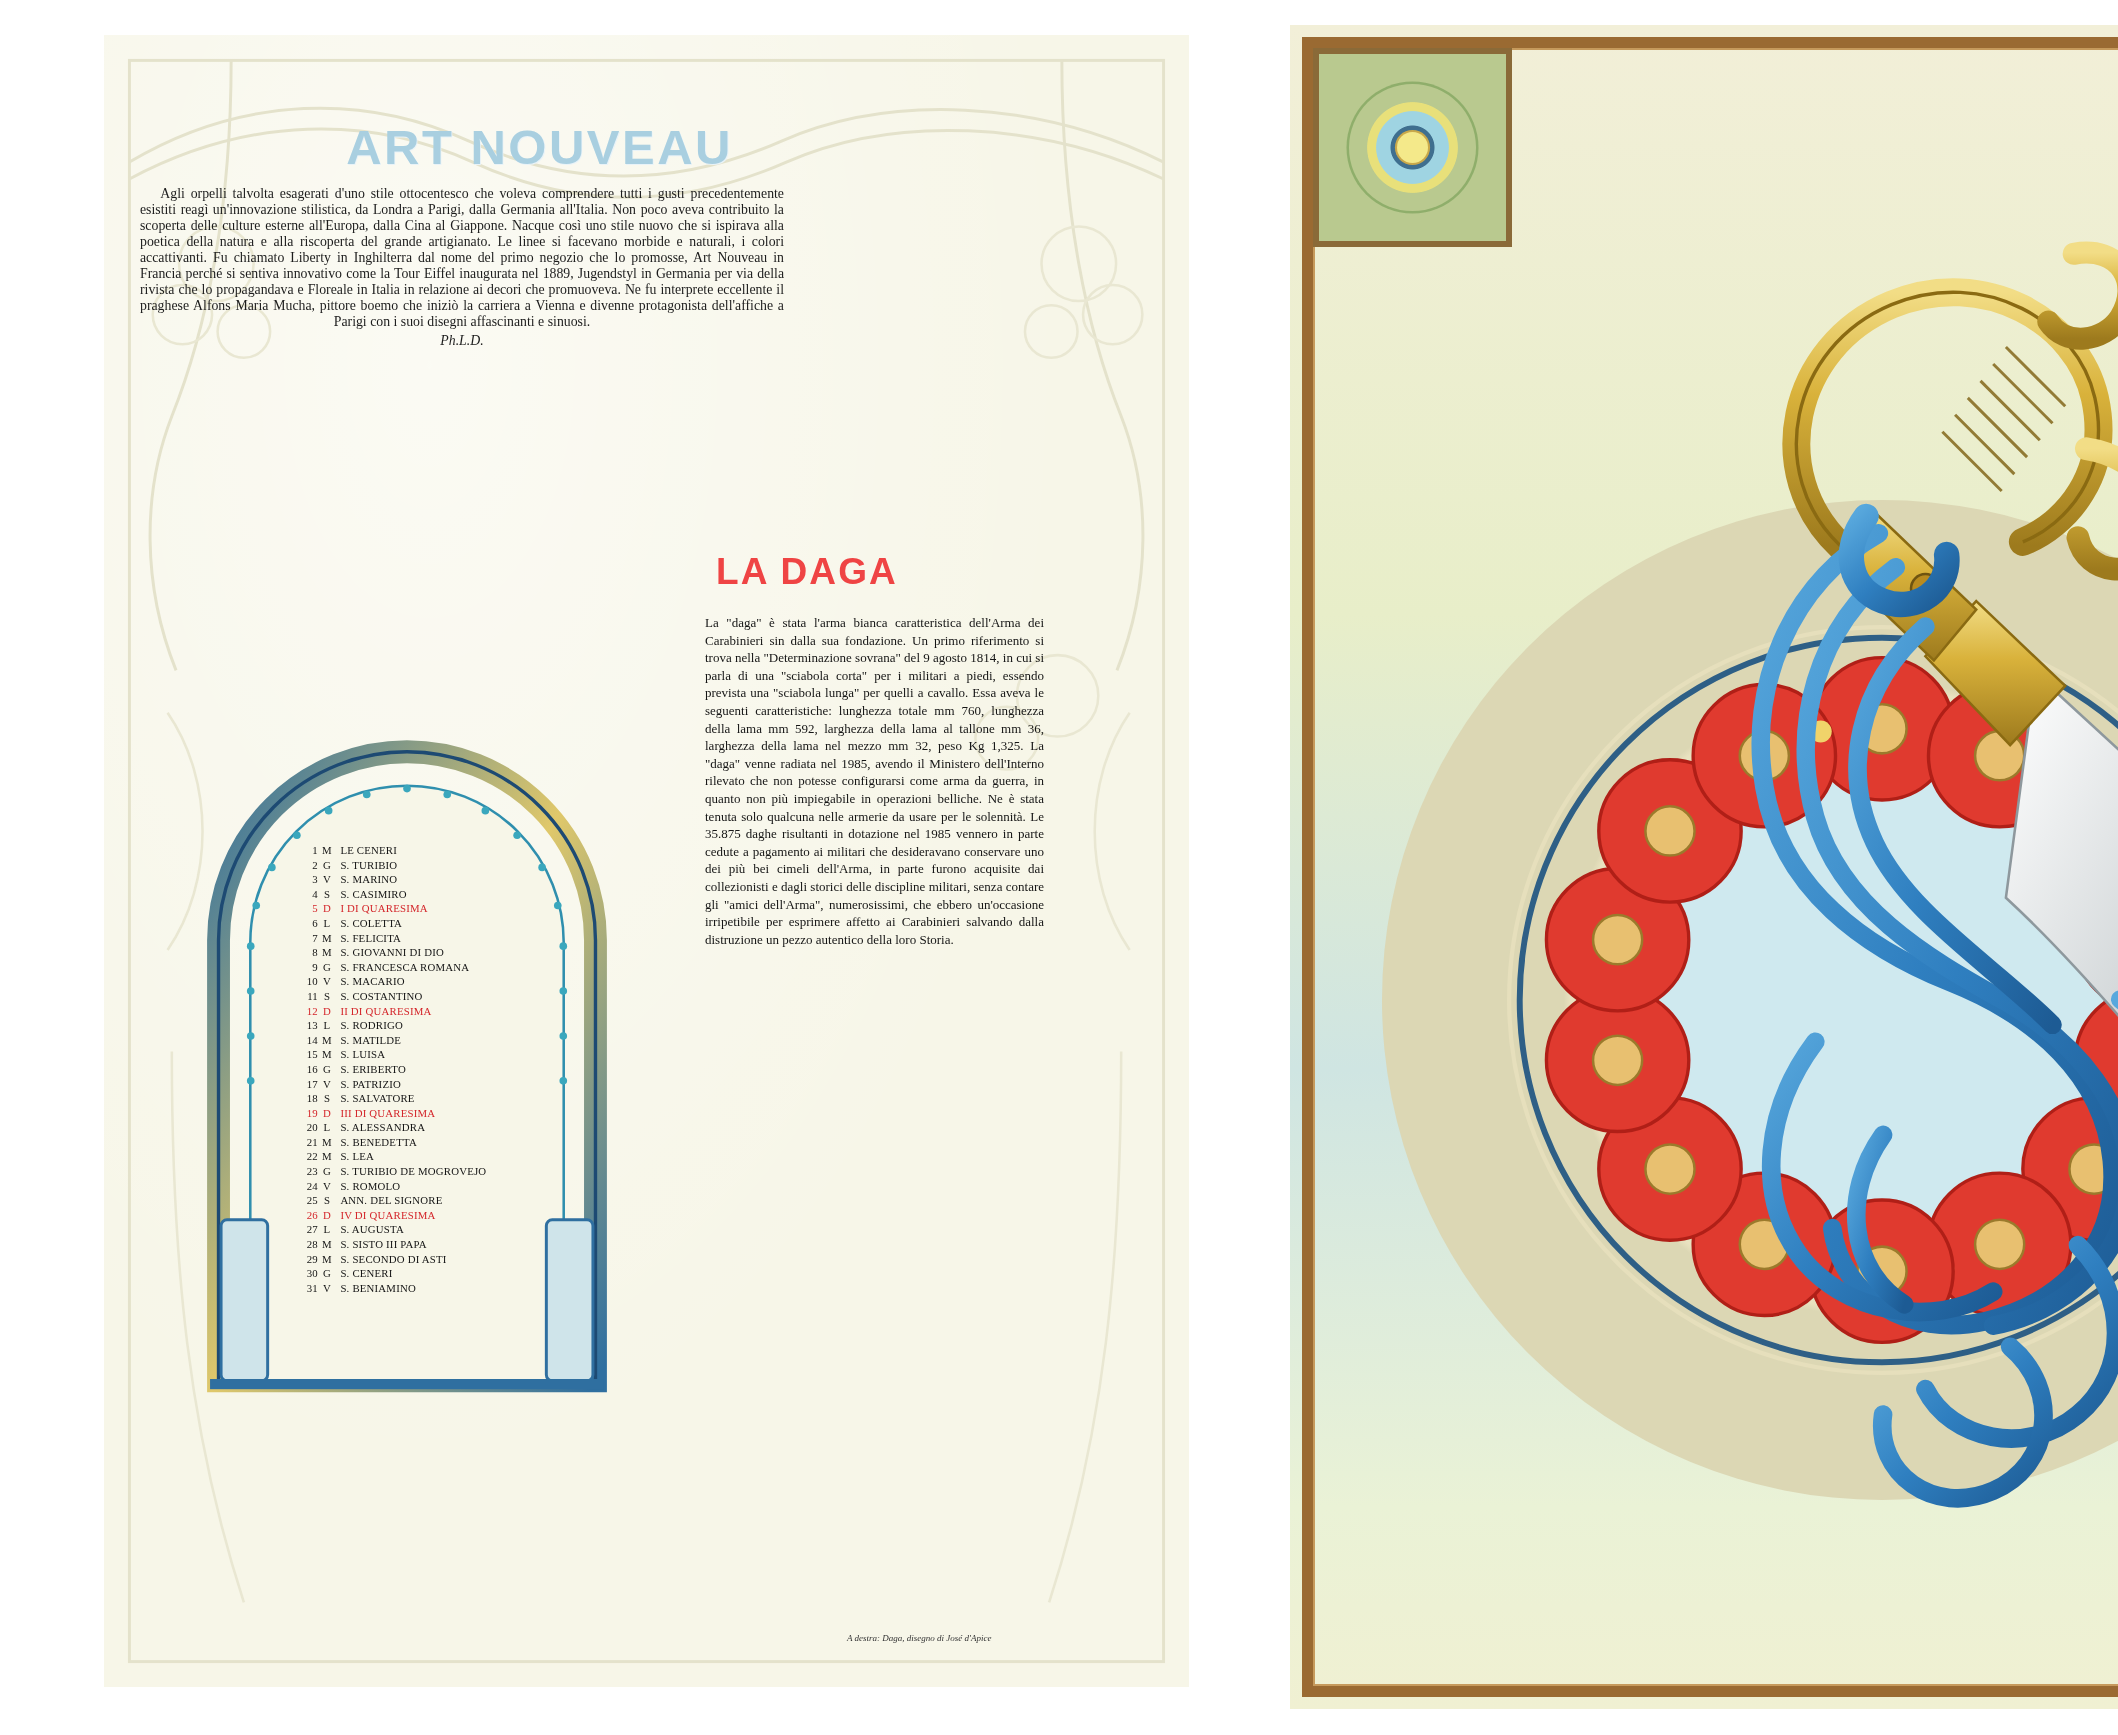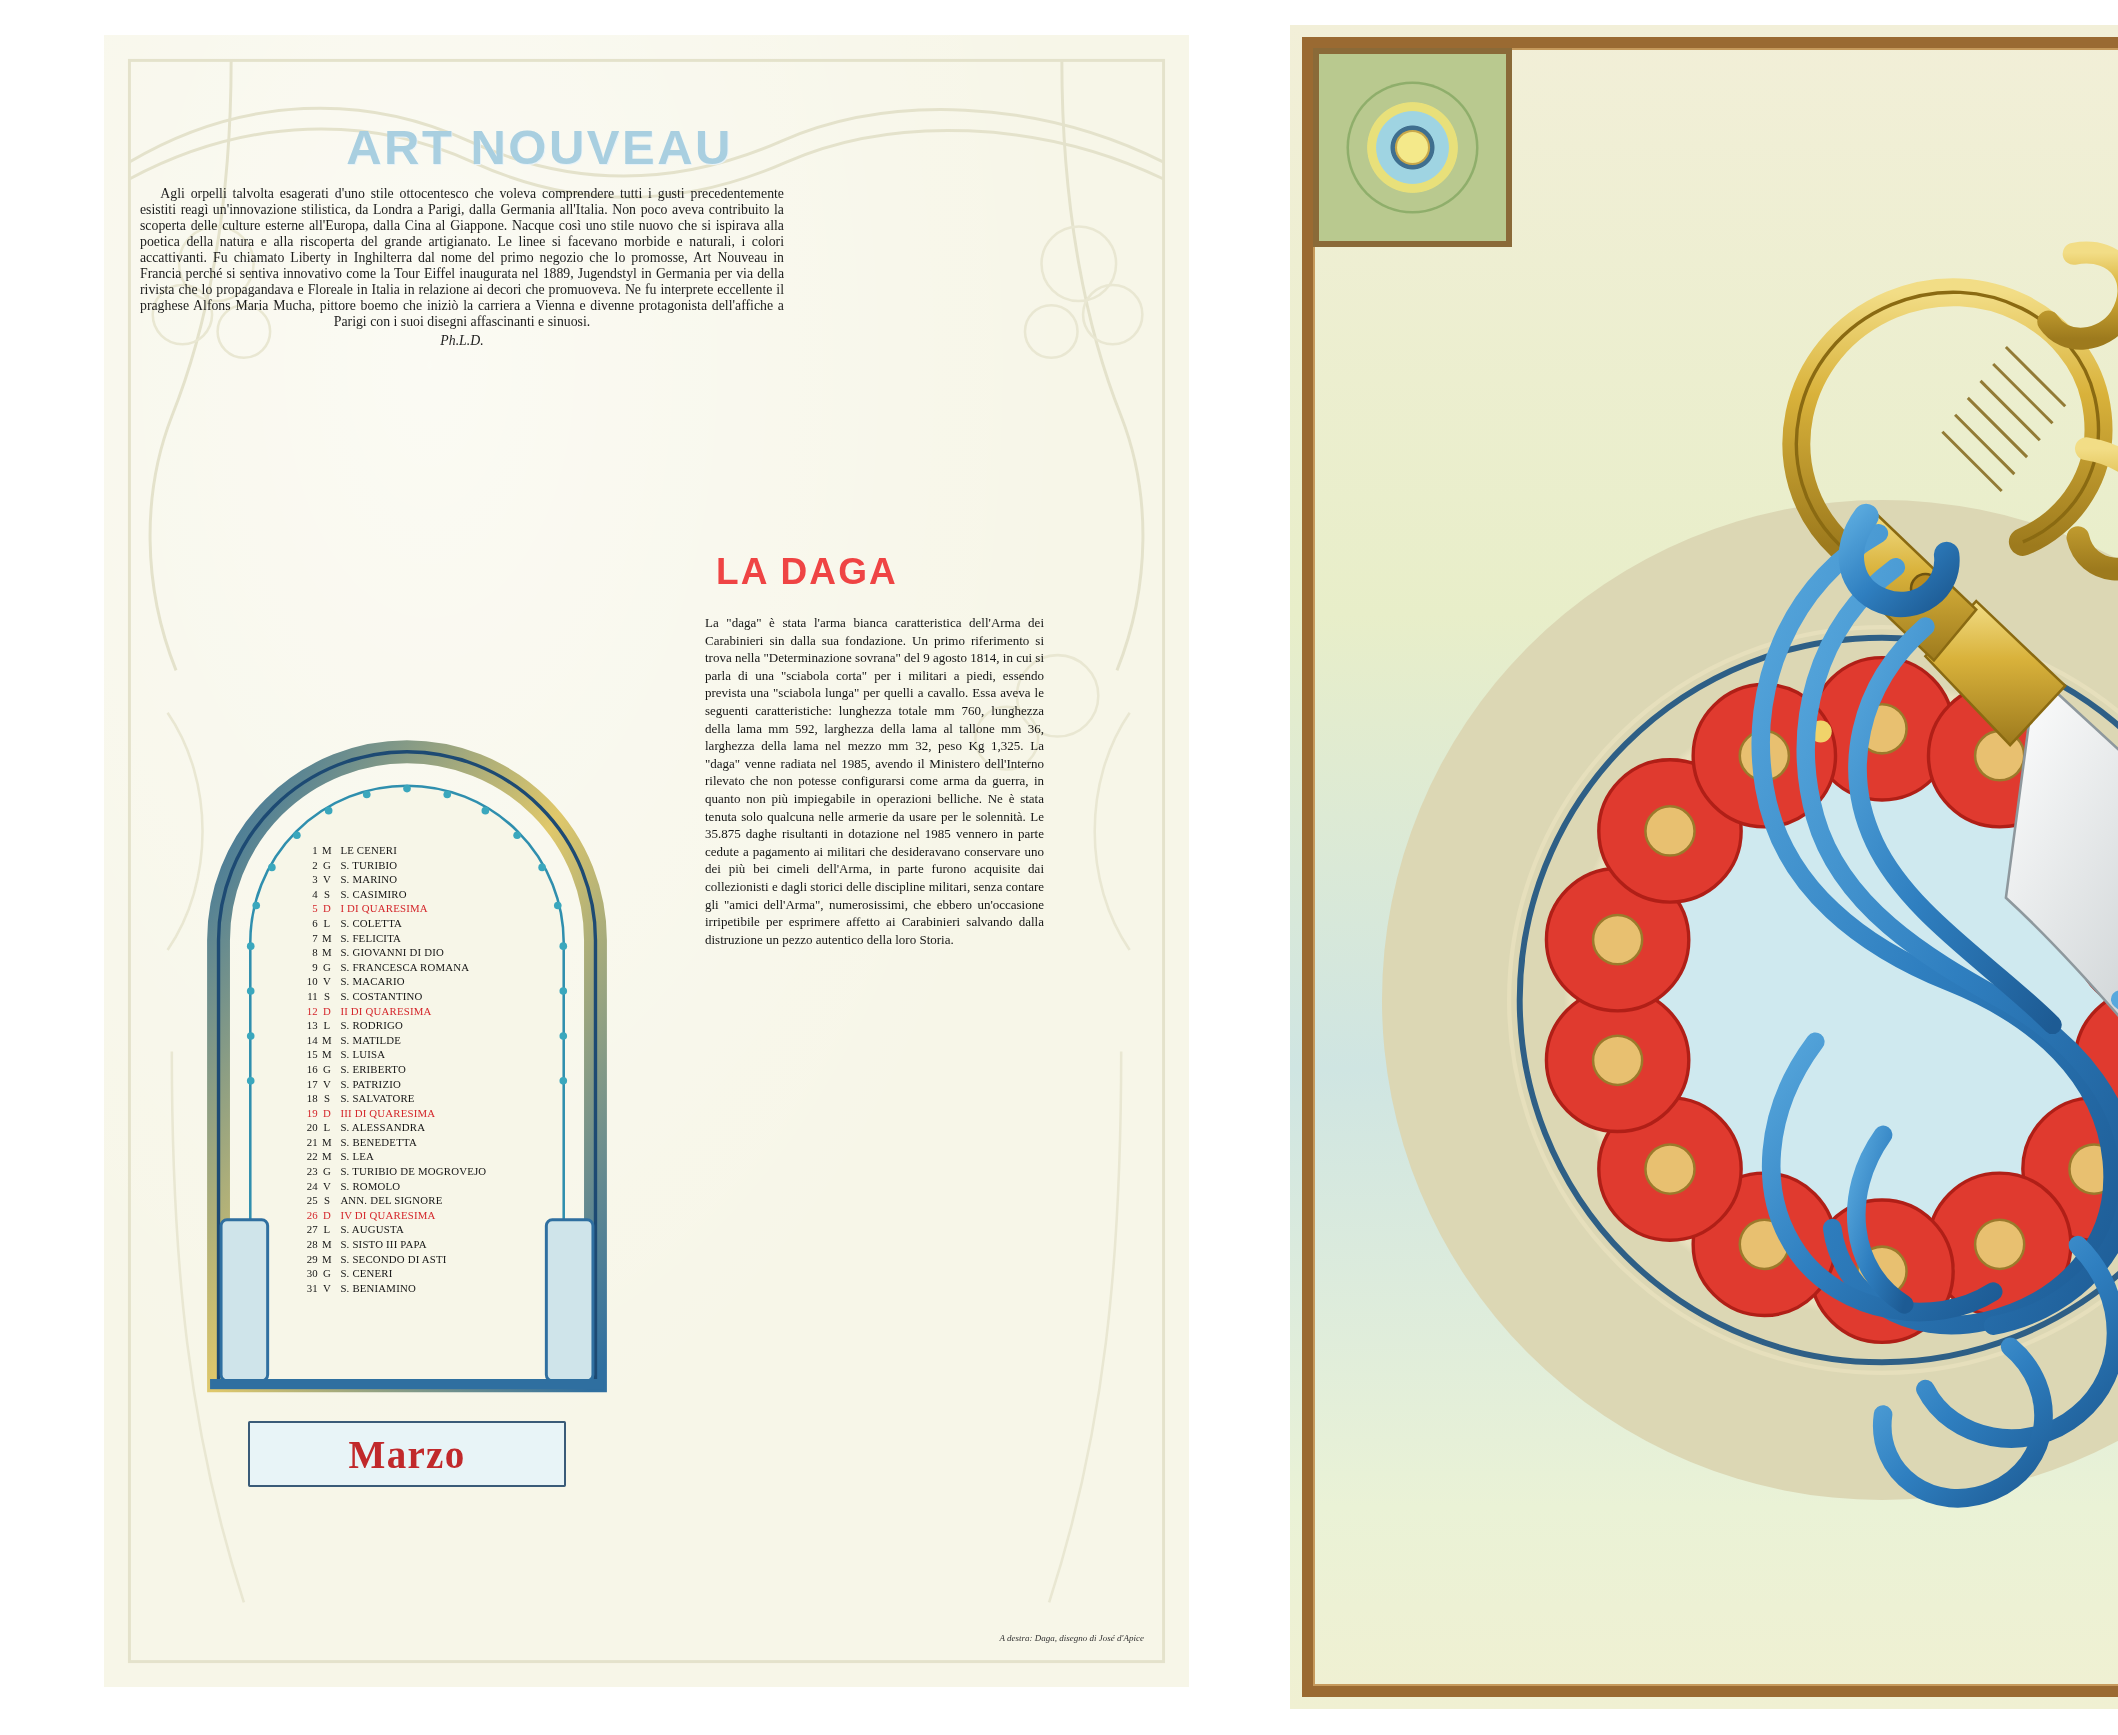"Marzo" div.month-box { html: <div> <span>Marzo</span> </div> -> none }
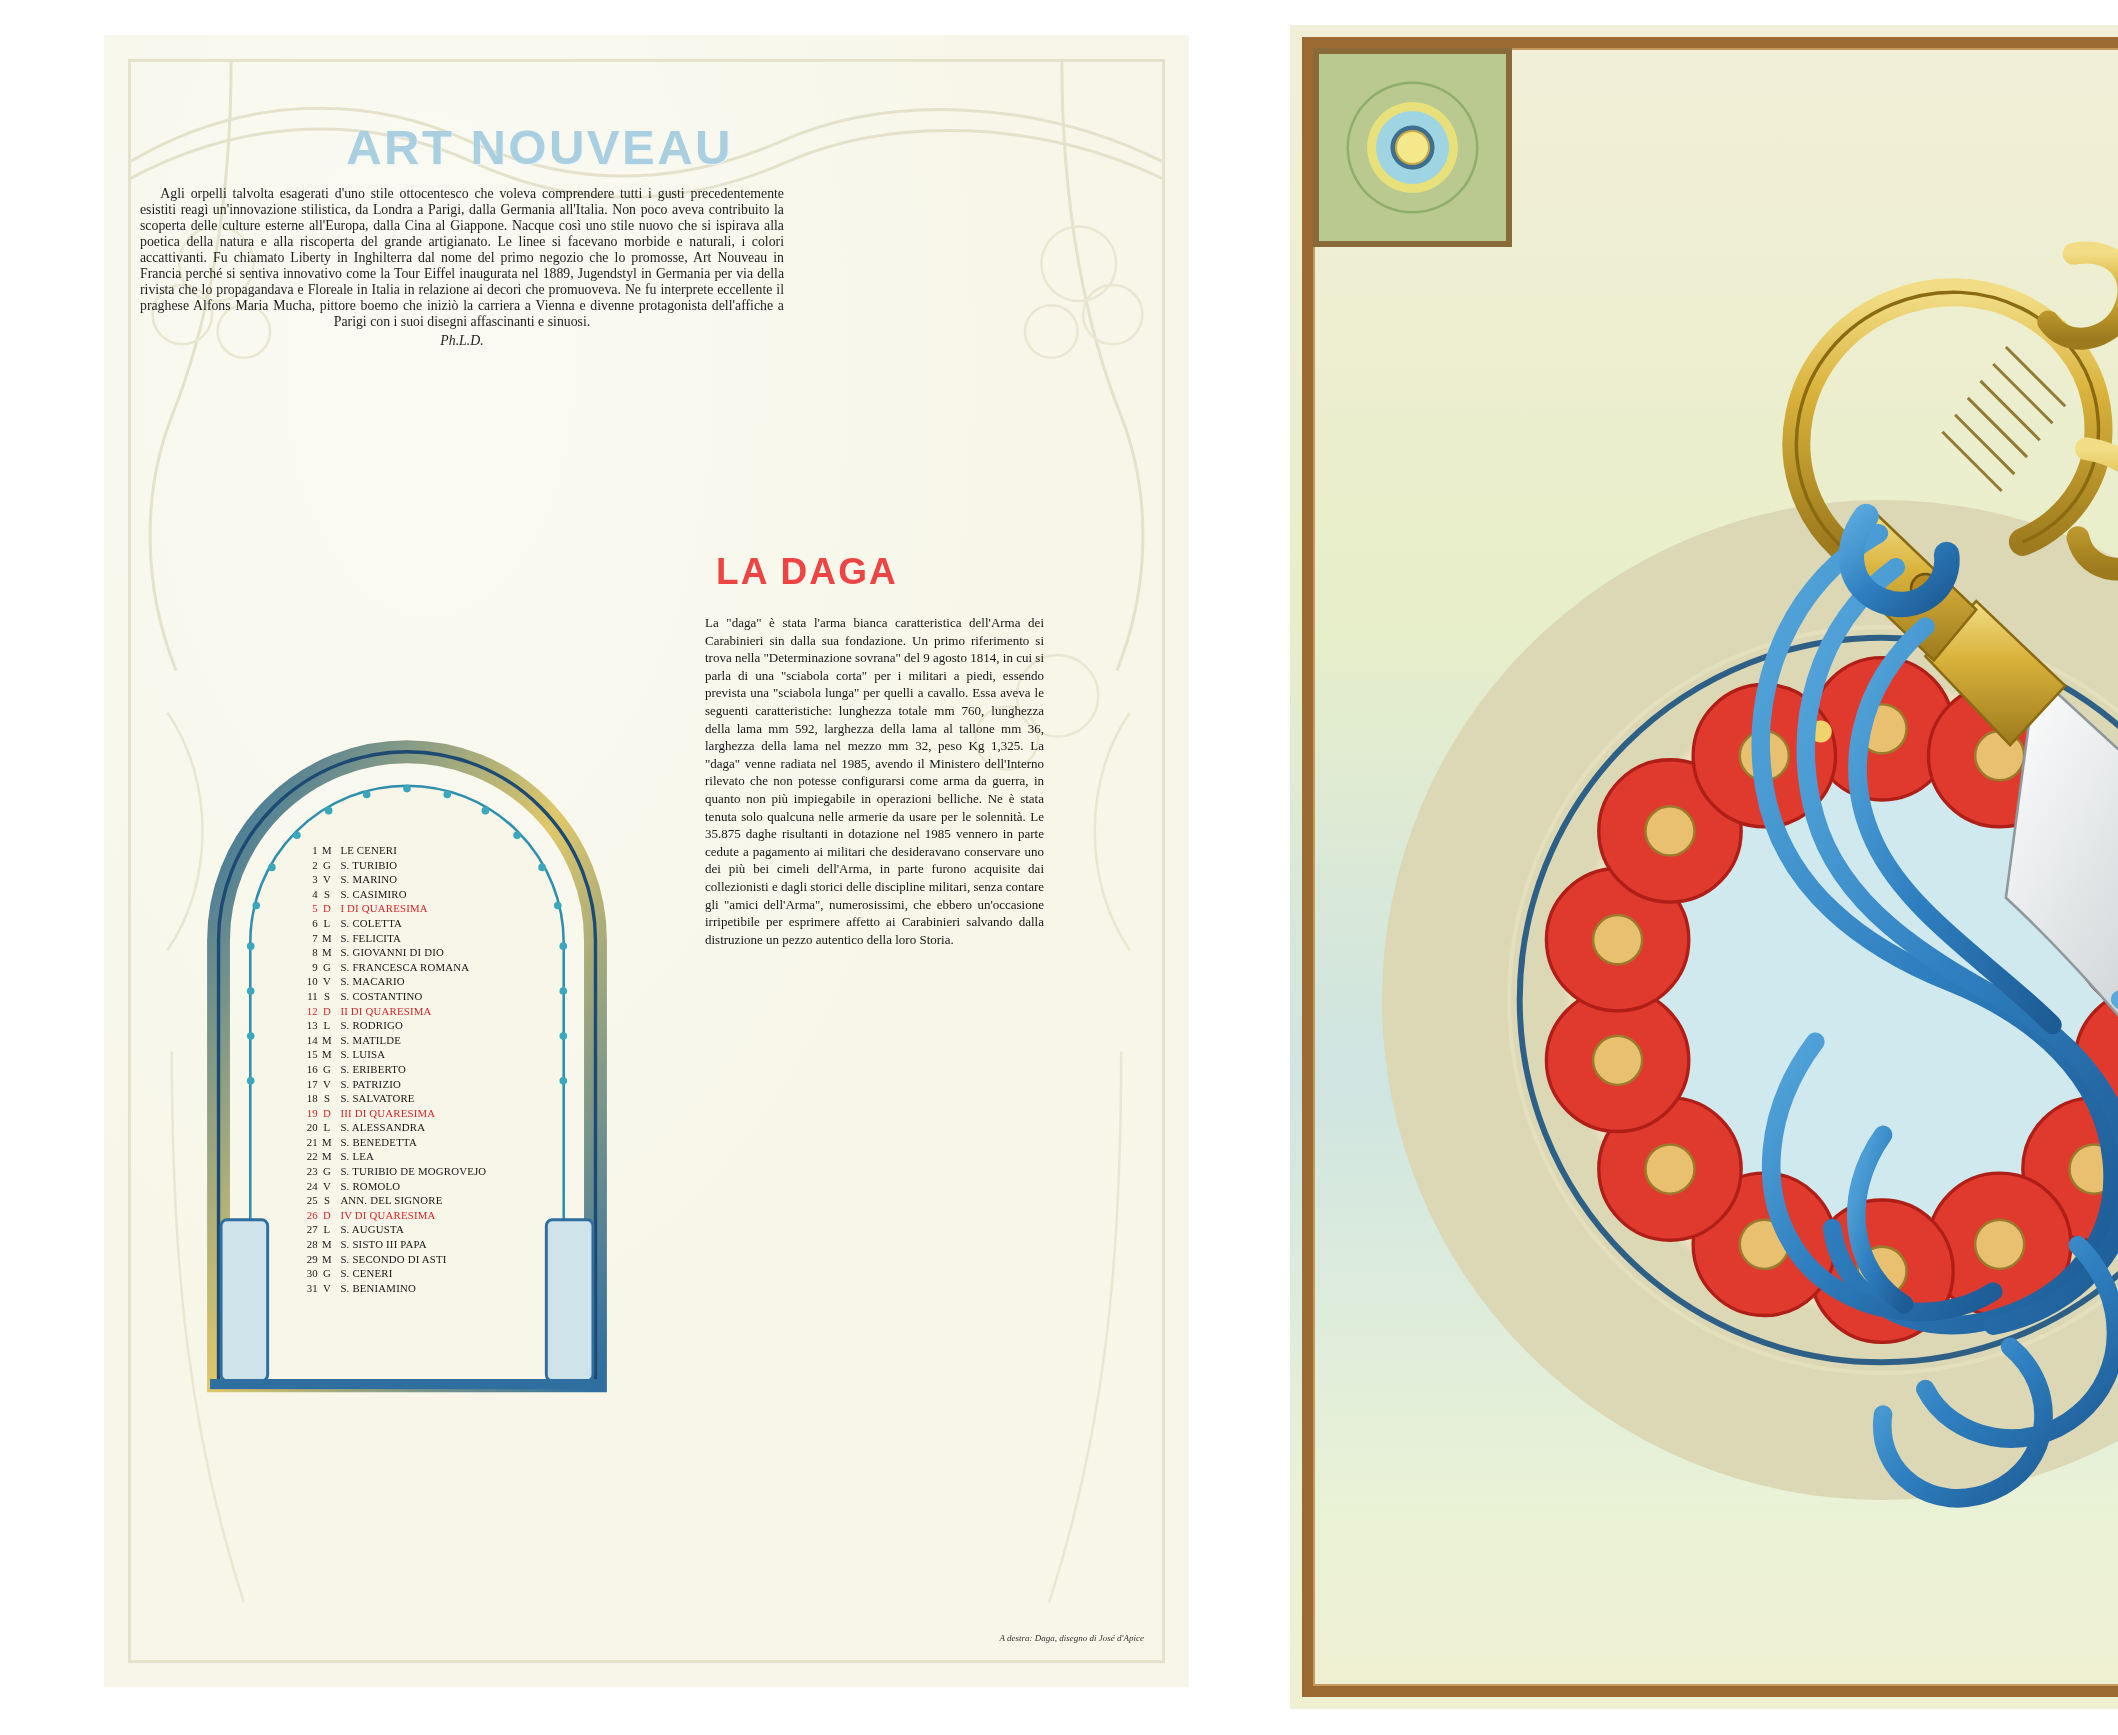"A destra: Daga, disegno di" .credit { text-align: right -> left }
